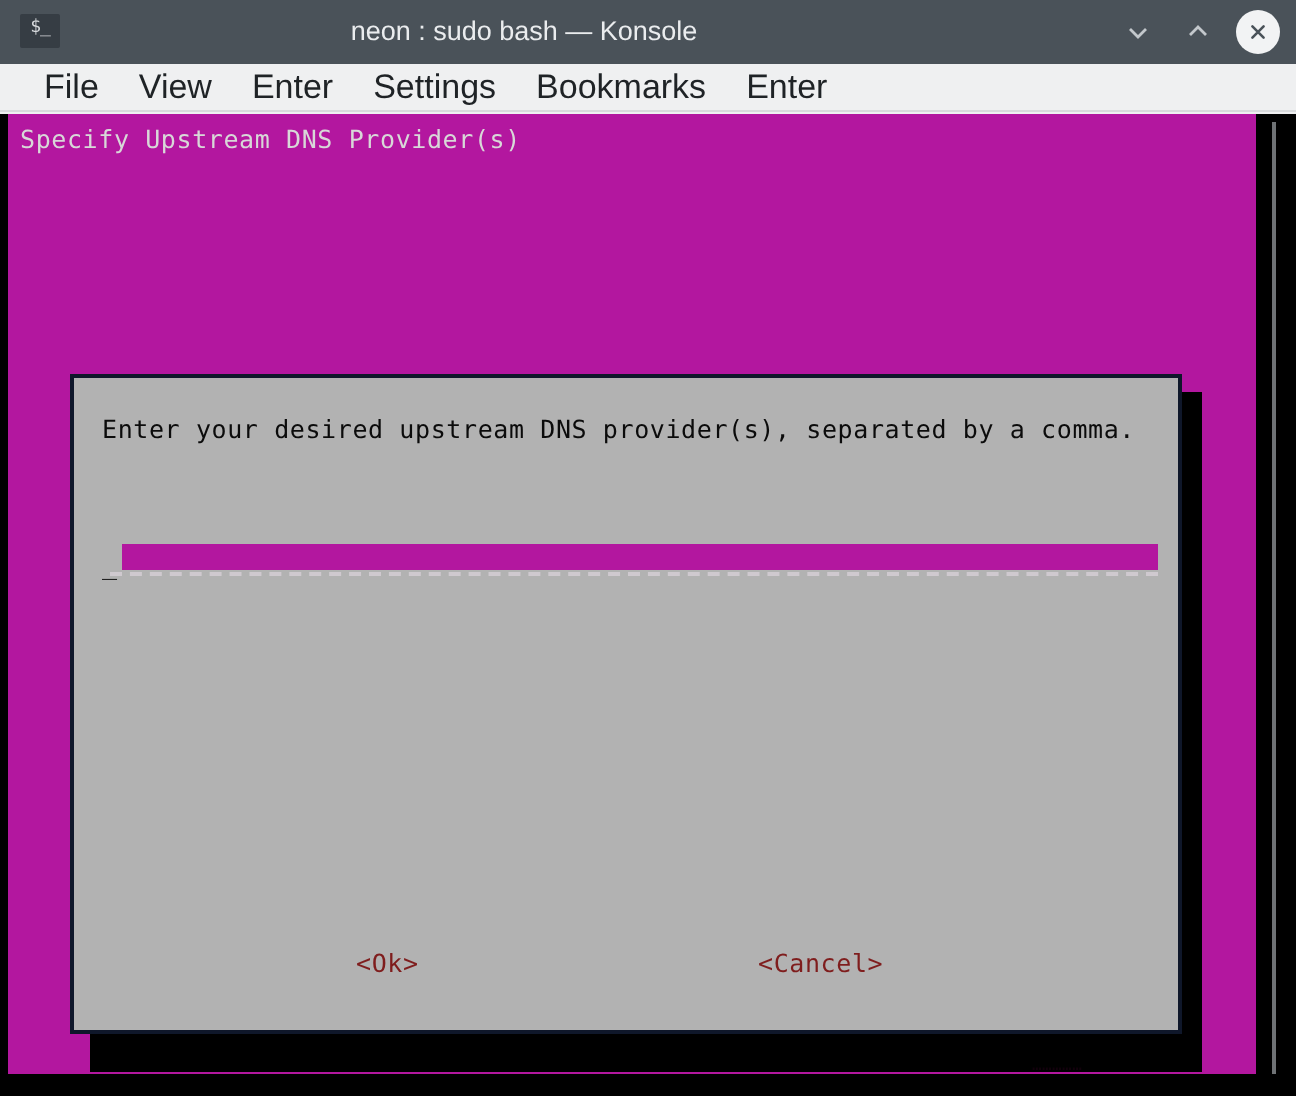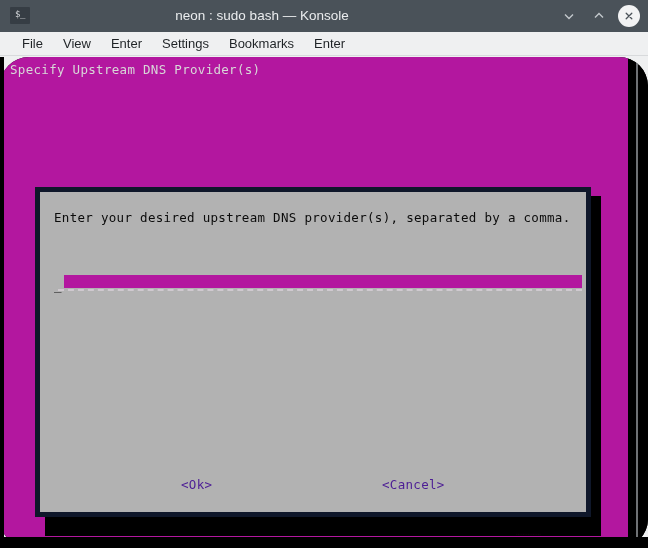"File" .menu-item { font-size: 13px -> 17px }
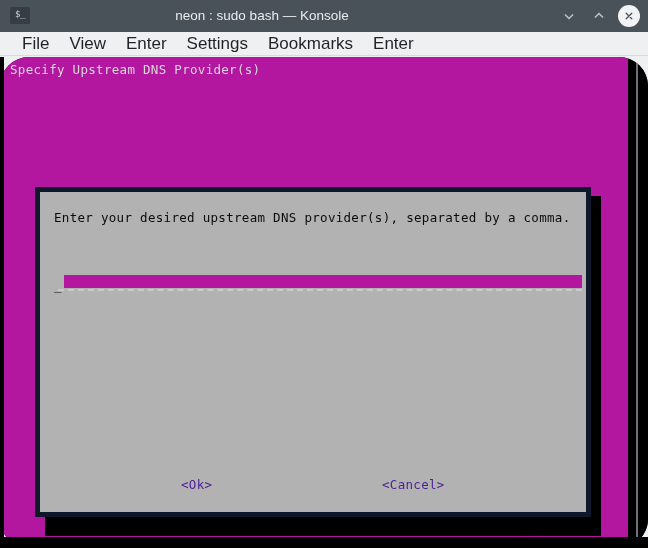"Specify Upstream DNS Provider(s)" .terminal { border-radius: 29px -> none }
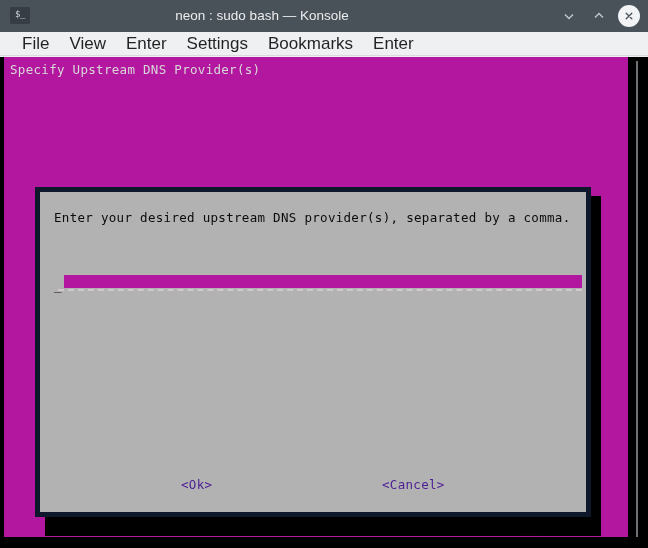"Enter your desired upstream DNS" .dialog { border: 5px solid #0f172a -> 2px solid #0f172a }
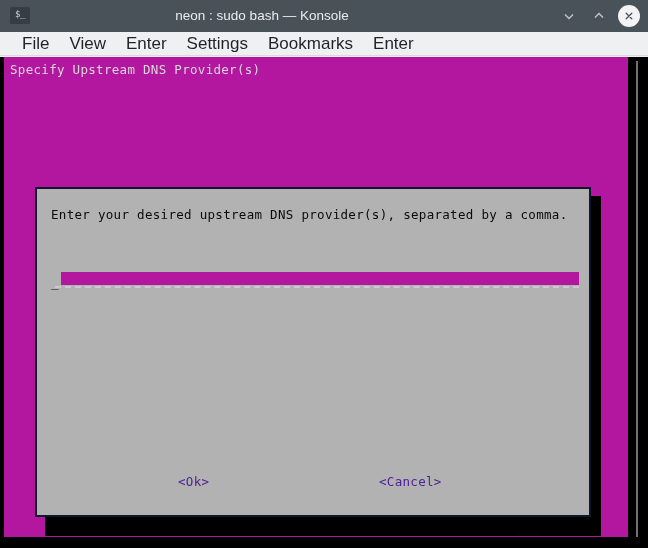"<Ok>" .dlg-btn { color: #4c1d95 -> #7f1d1d }
